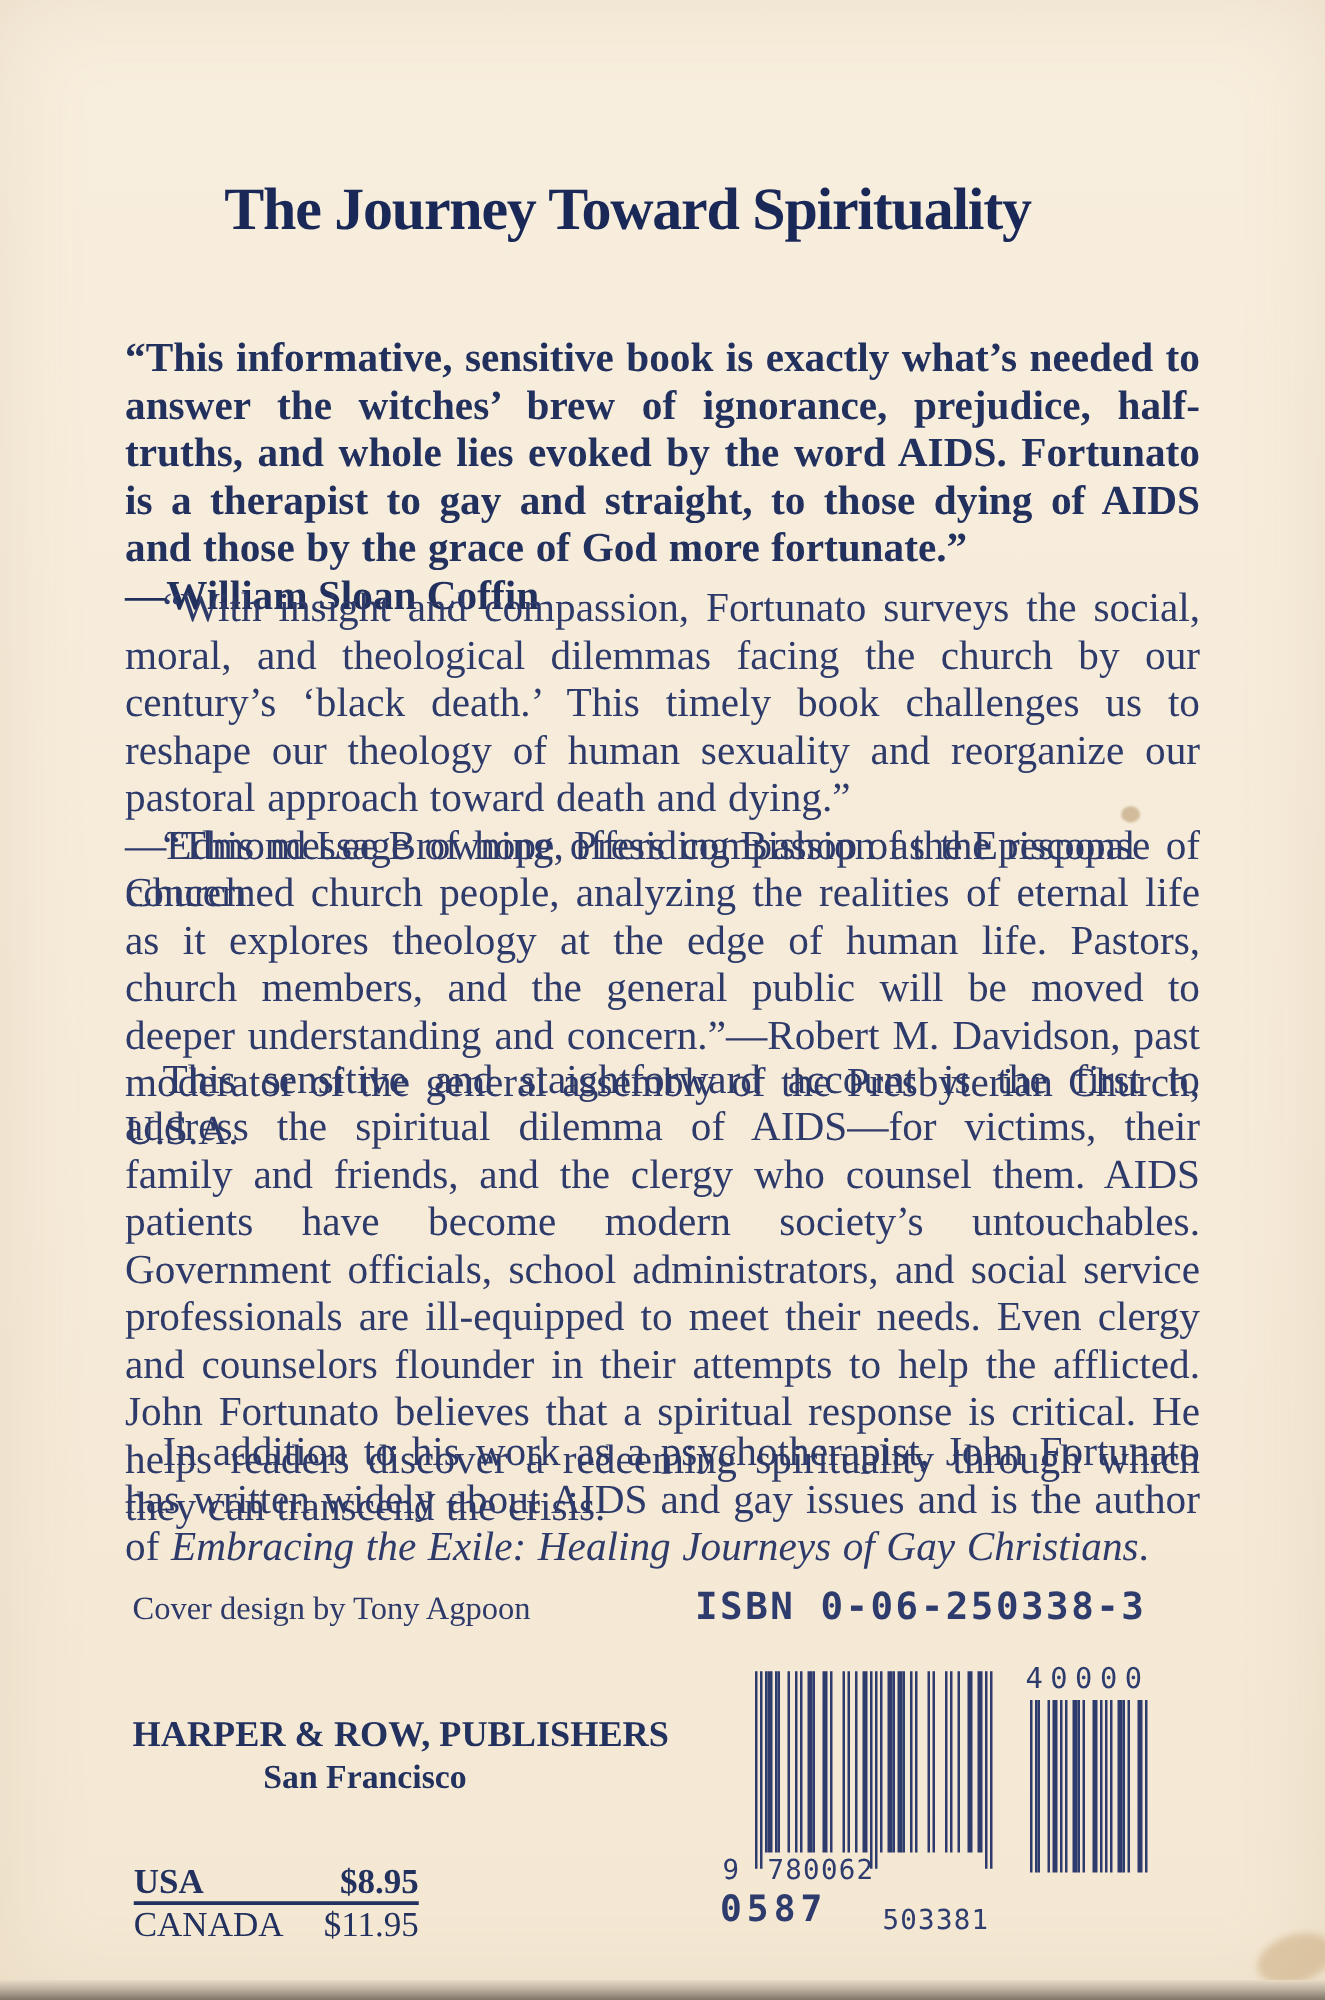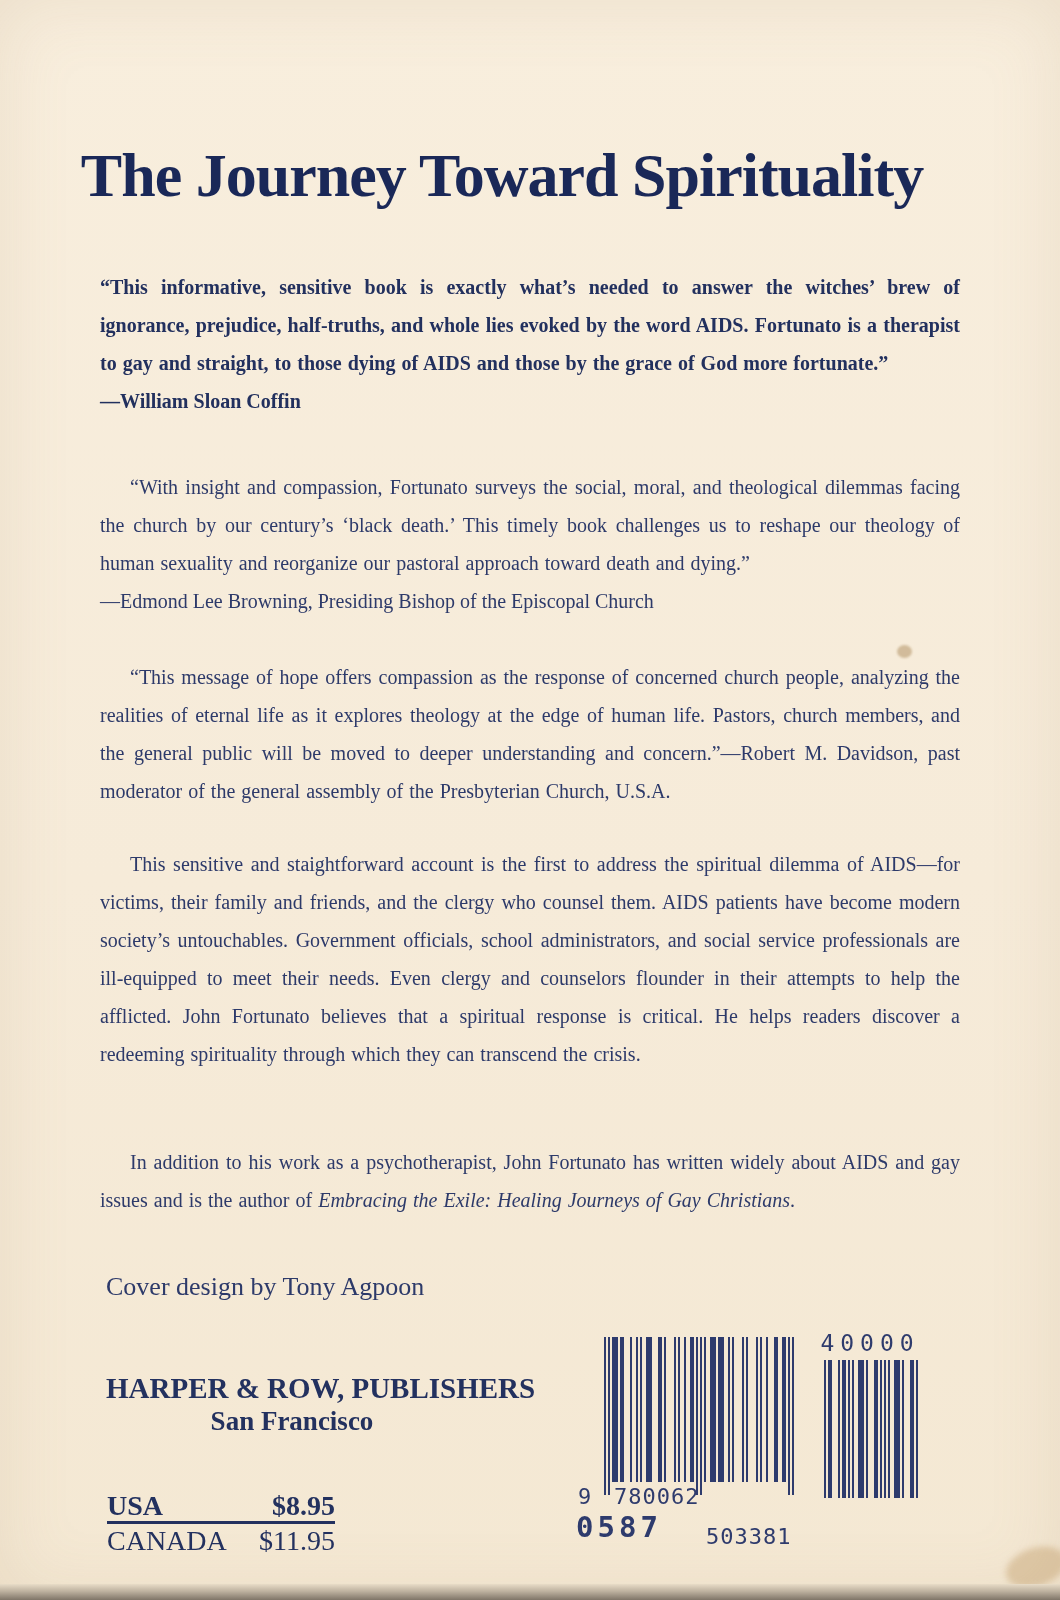"The Journey Toward Spirituality" .title { font-size: 62px -> 48px }
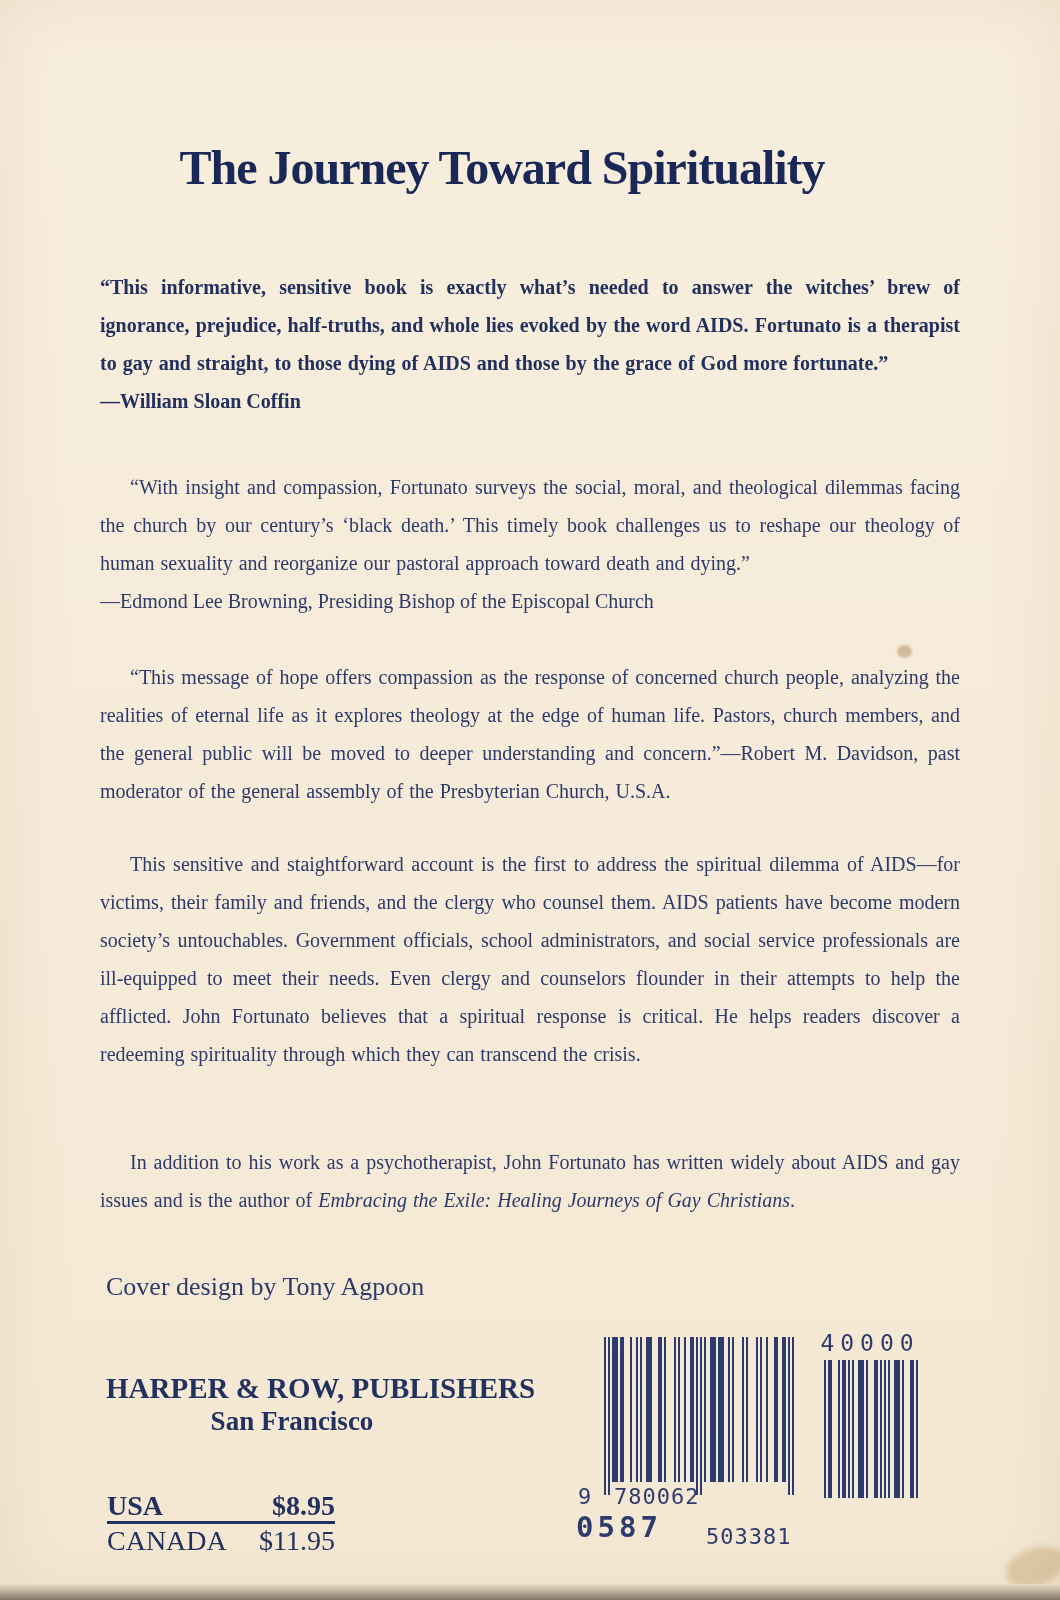"“This informative, sensitive book is" .block { font-size: 20px -> 33px }
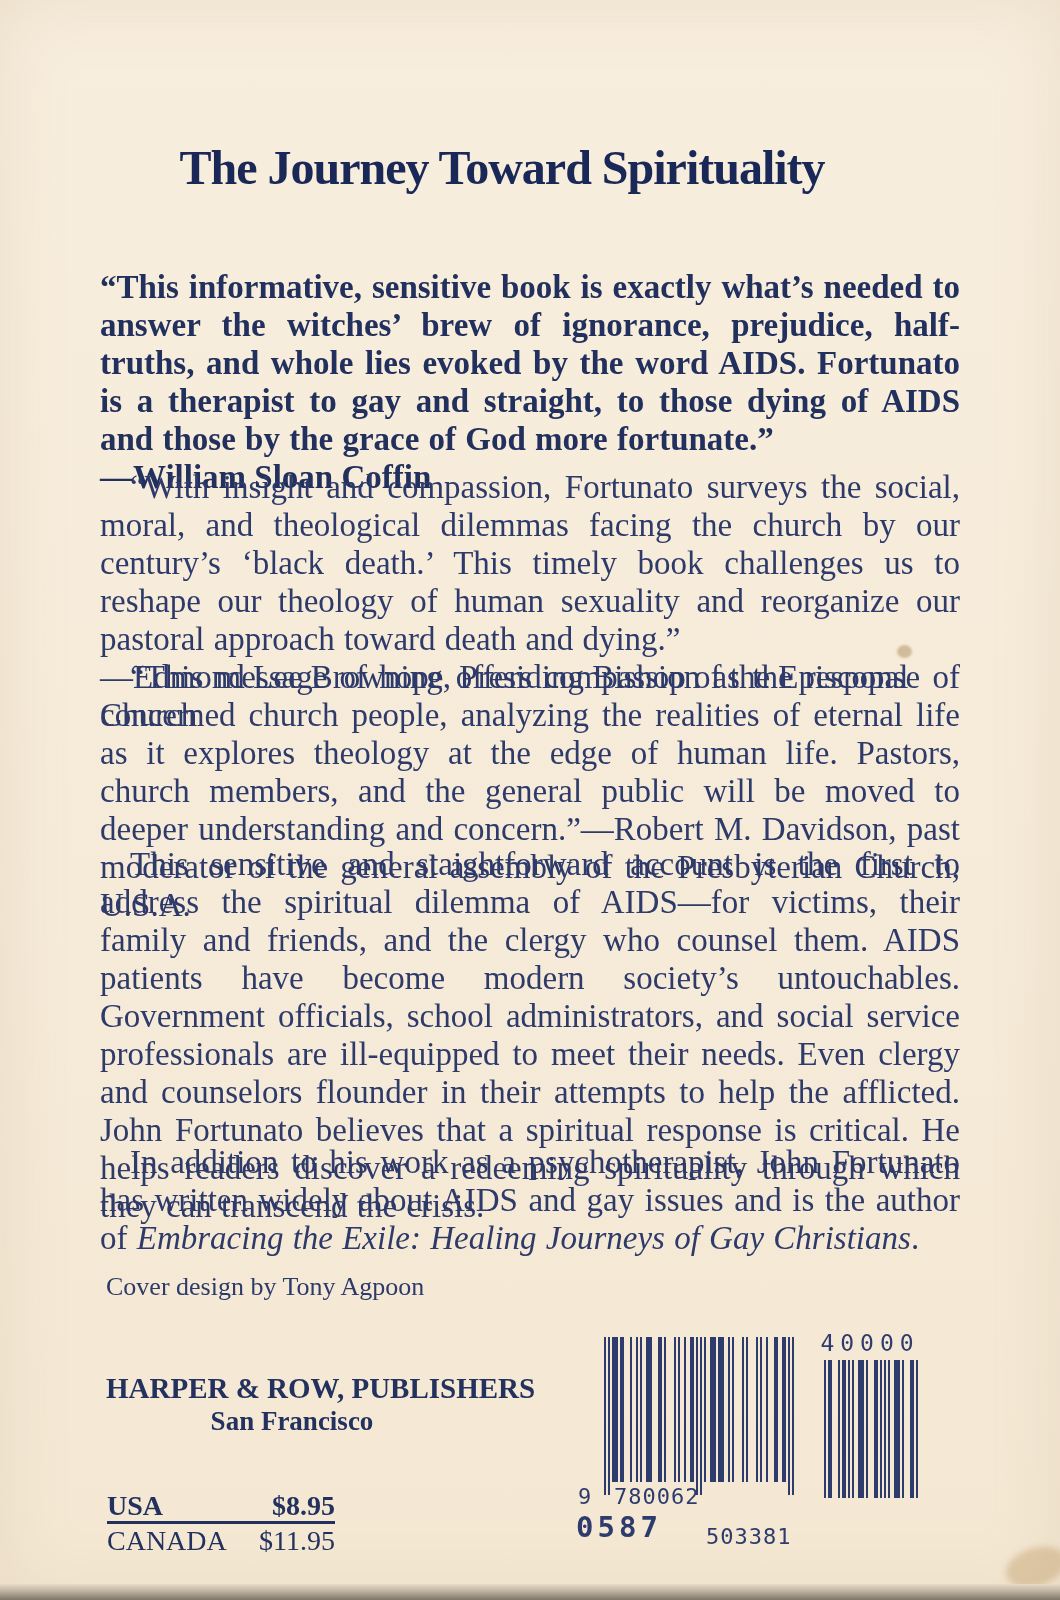"ISBN 0-06-250338-3" div.isbn { html: none -> <div>ISBN 0-06-250338-3</div> }
